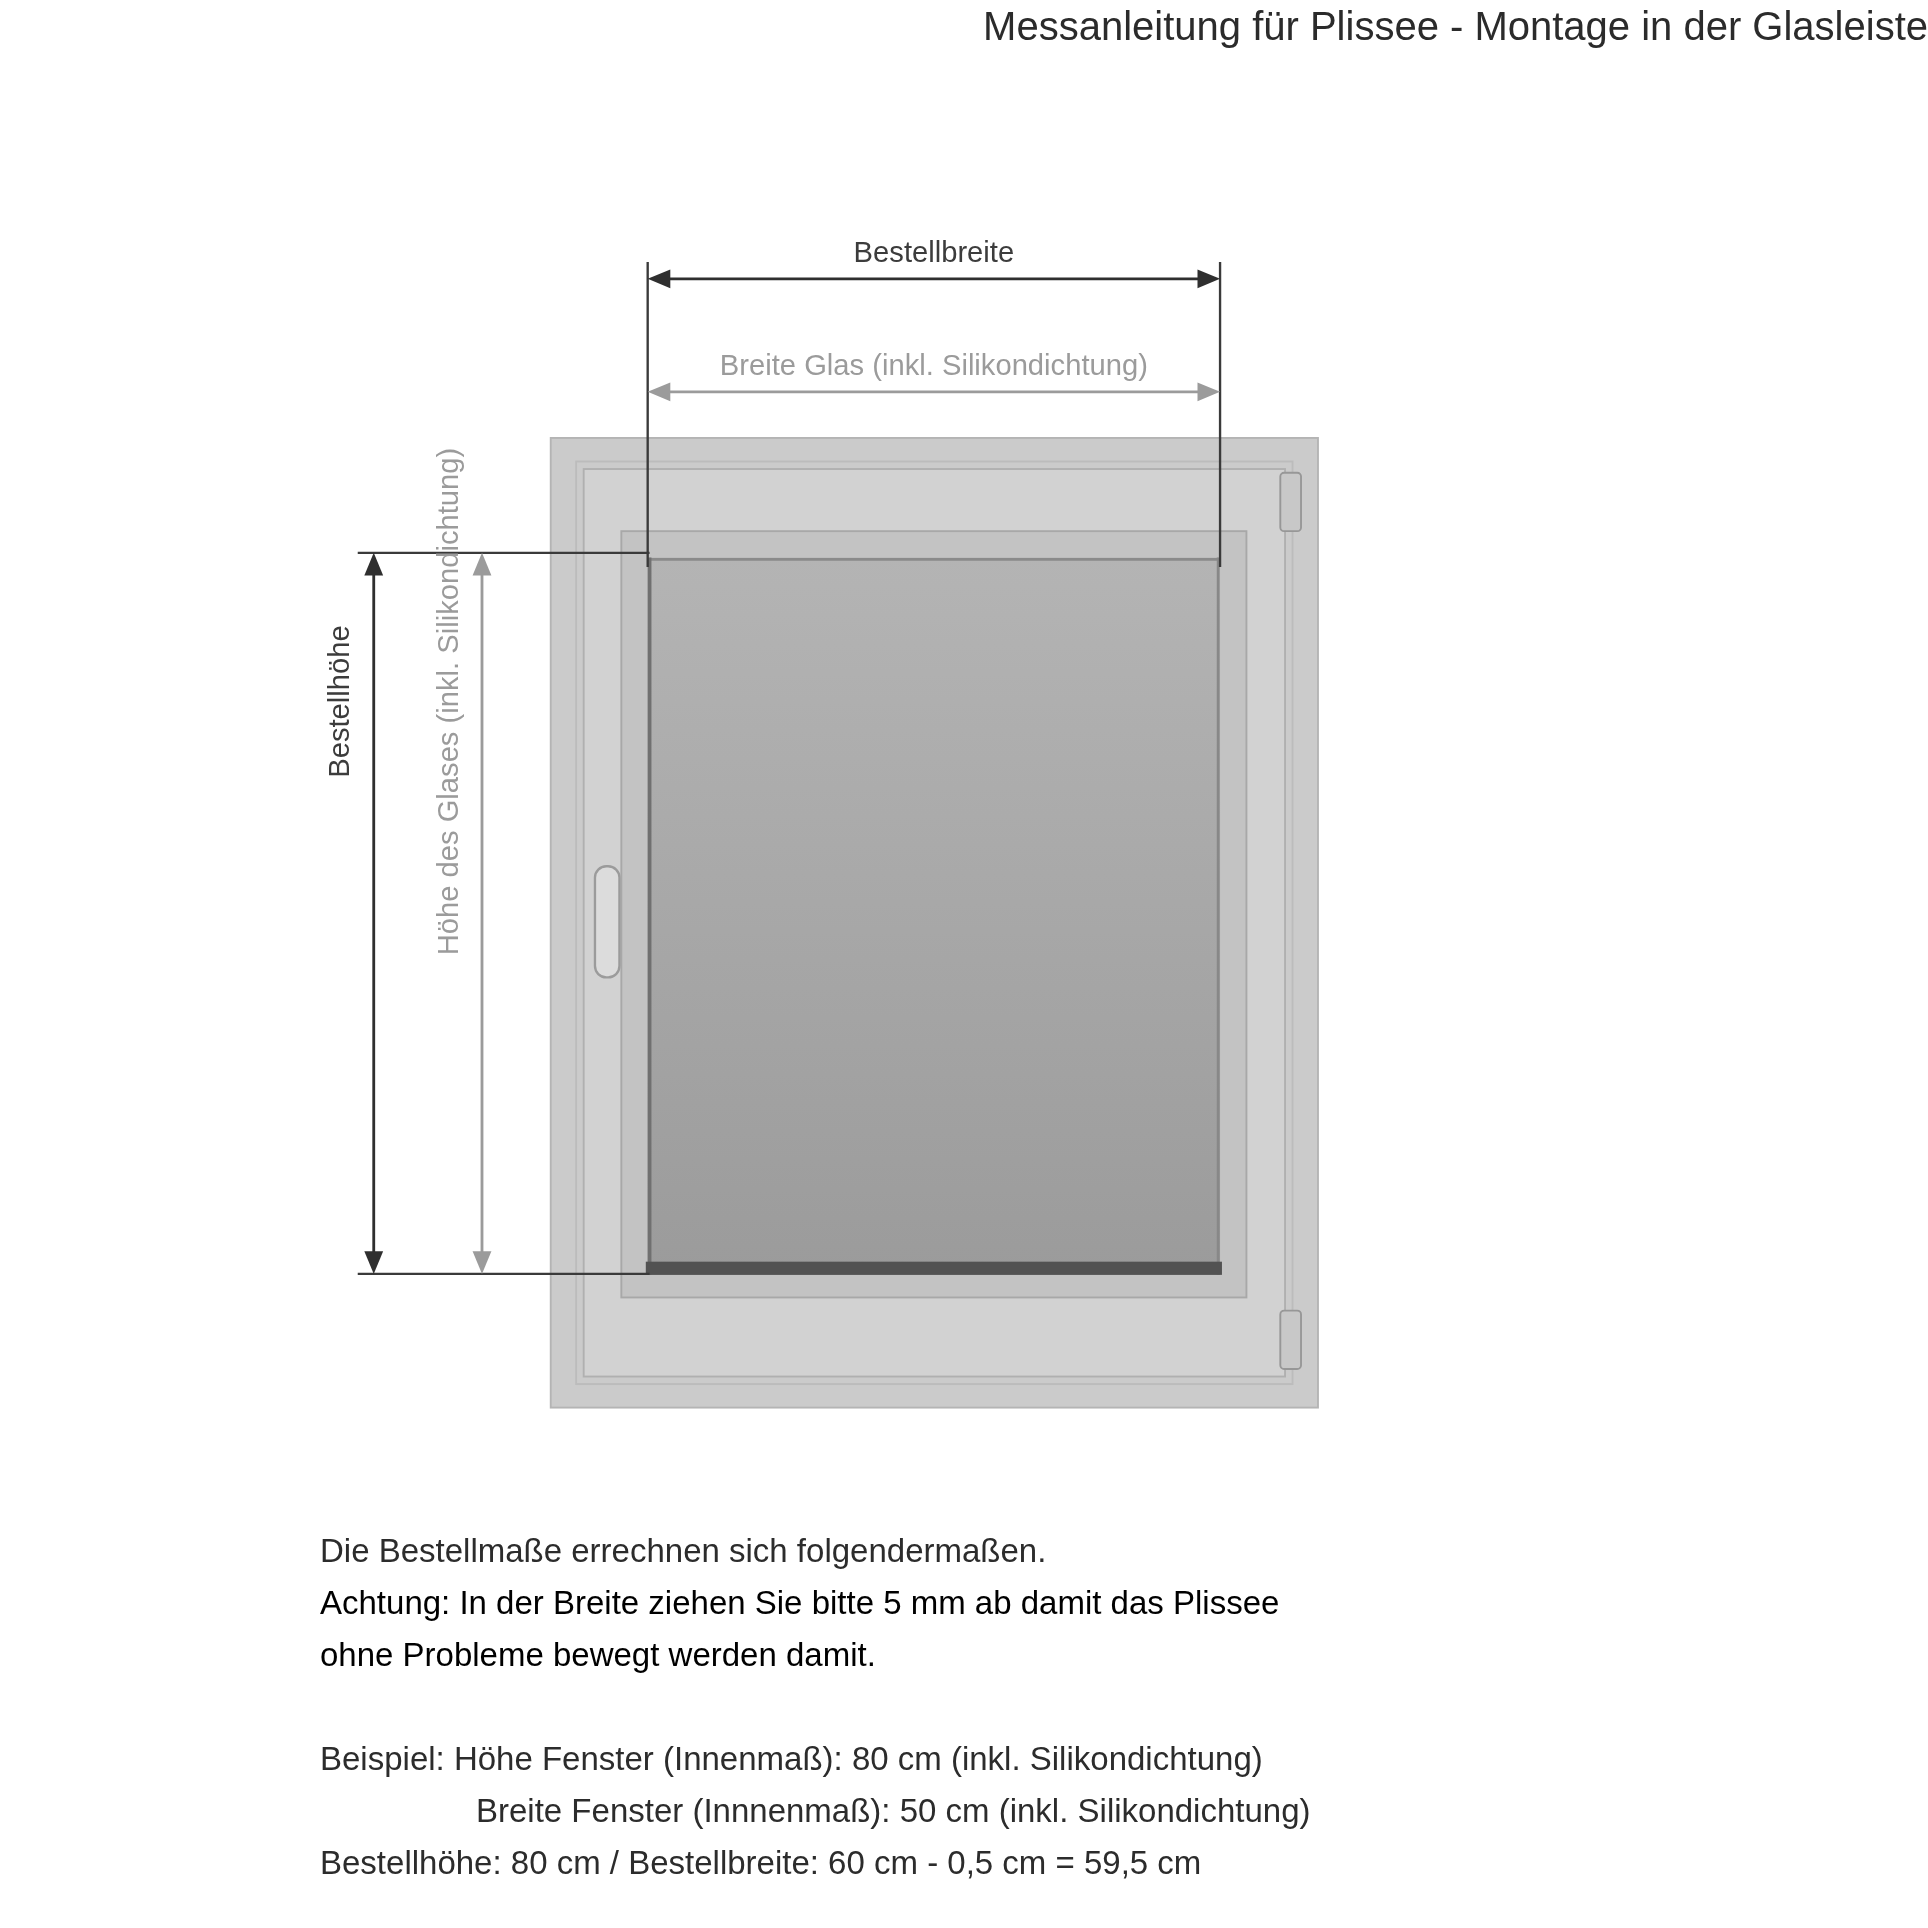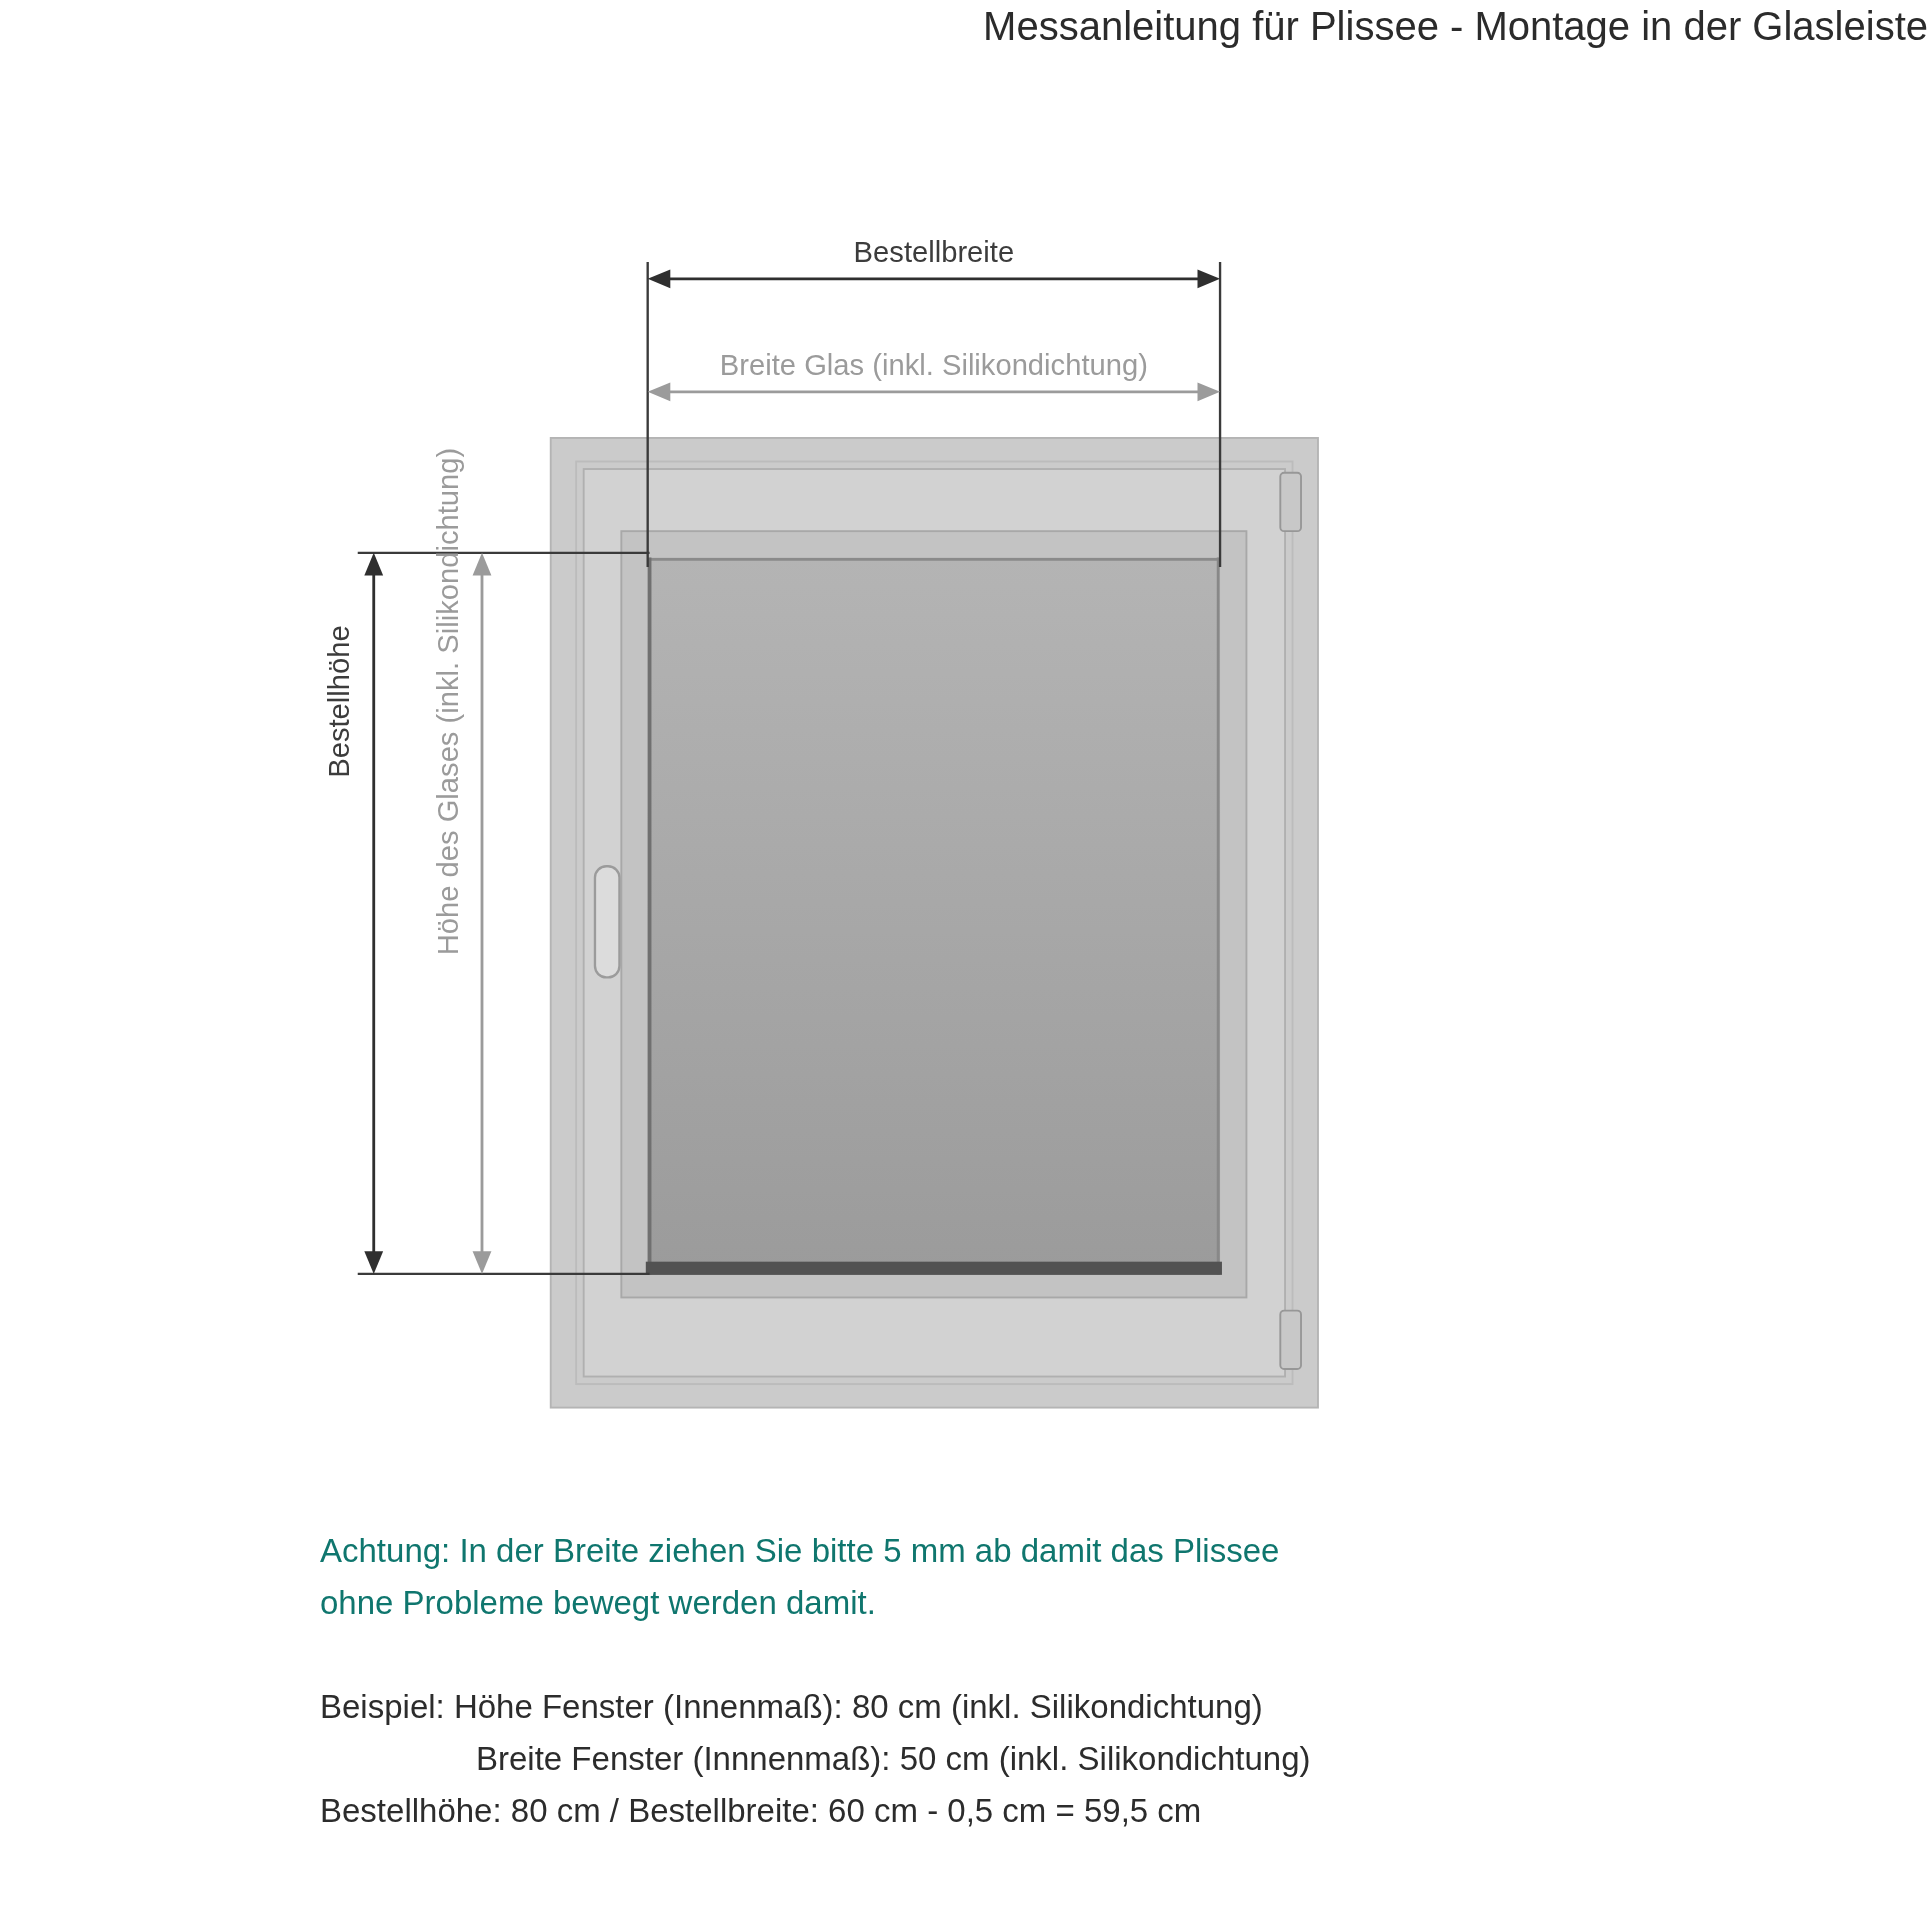"Die Bestellmaße errechnen sich" div { html: none -> <div>Die Bestellmaße errechnen sich folgendermaßen.</div> }
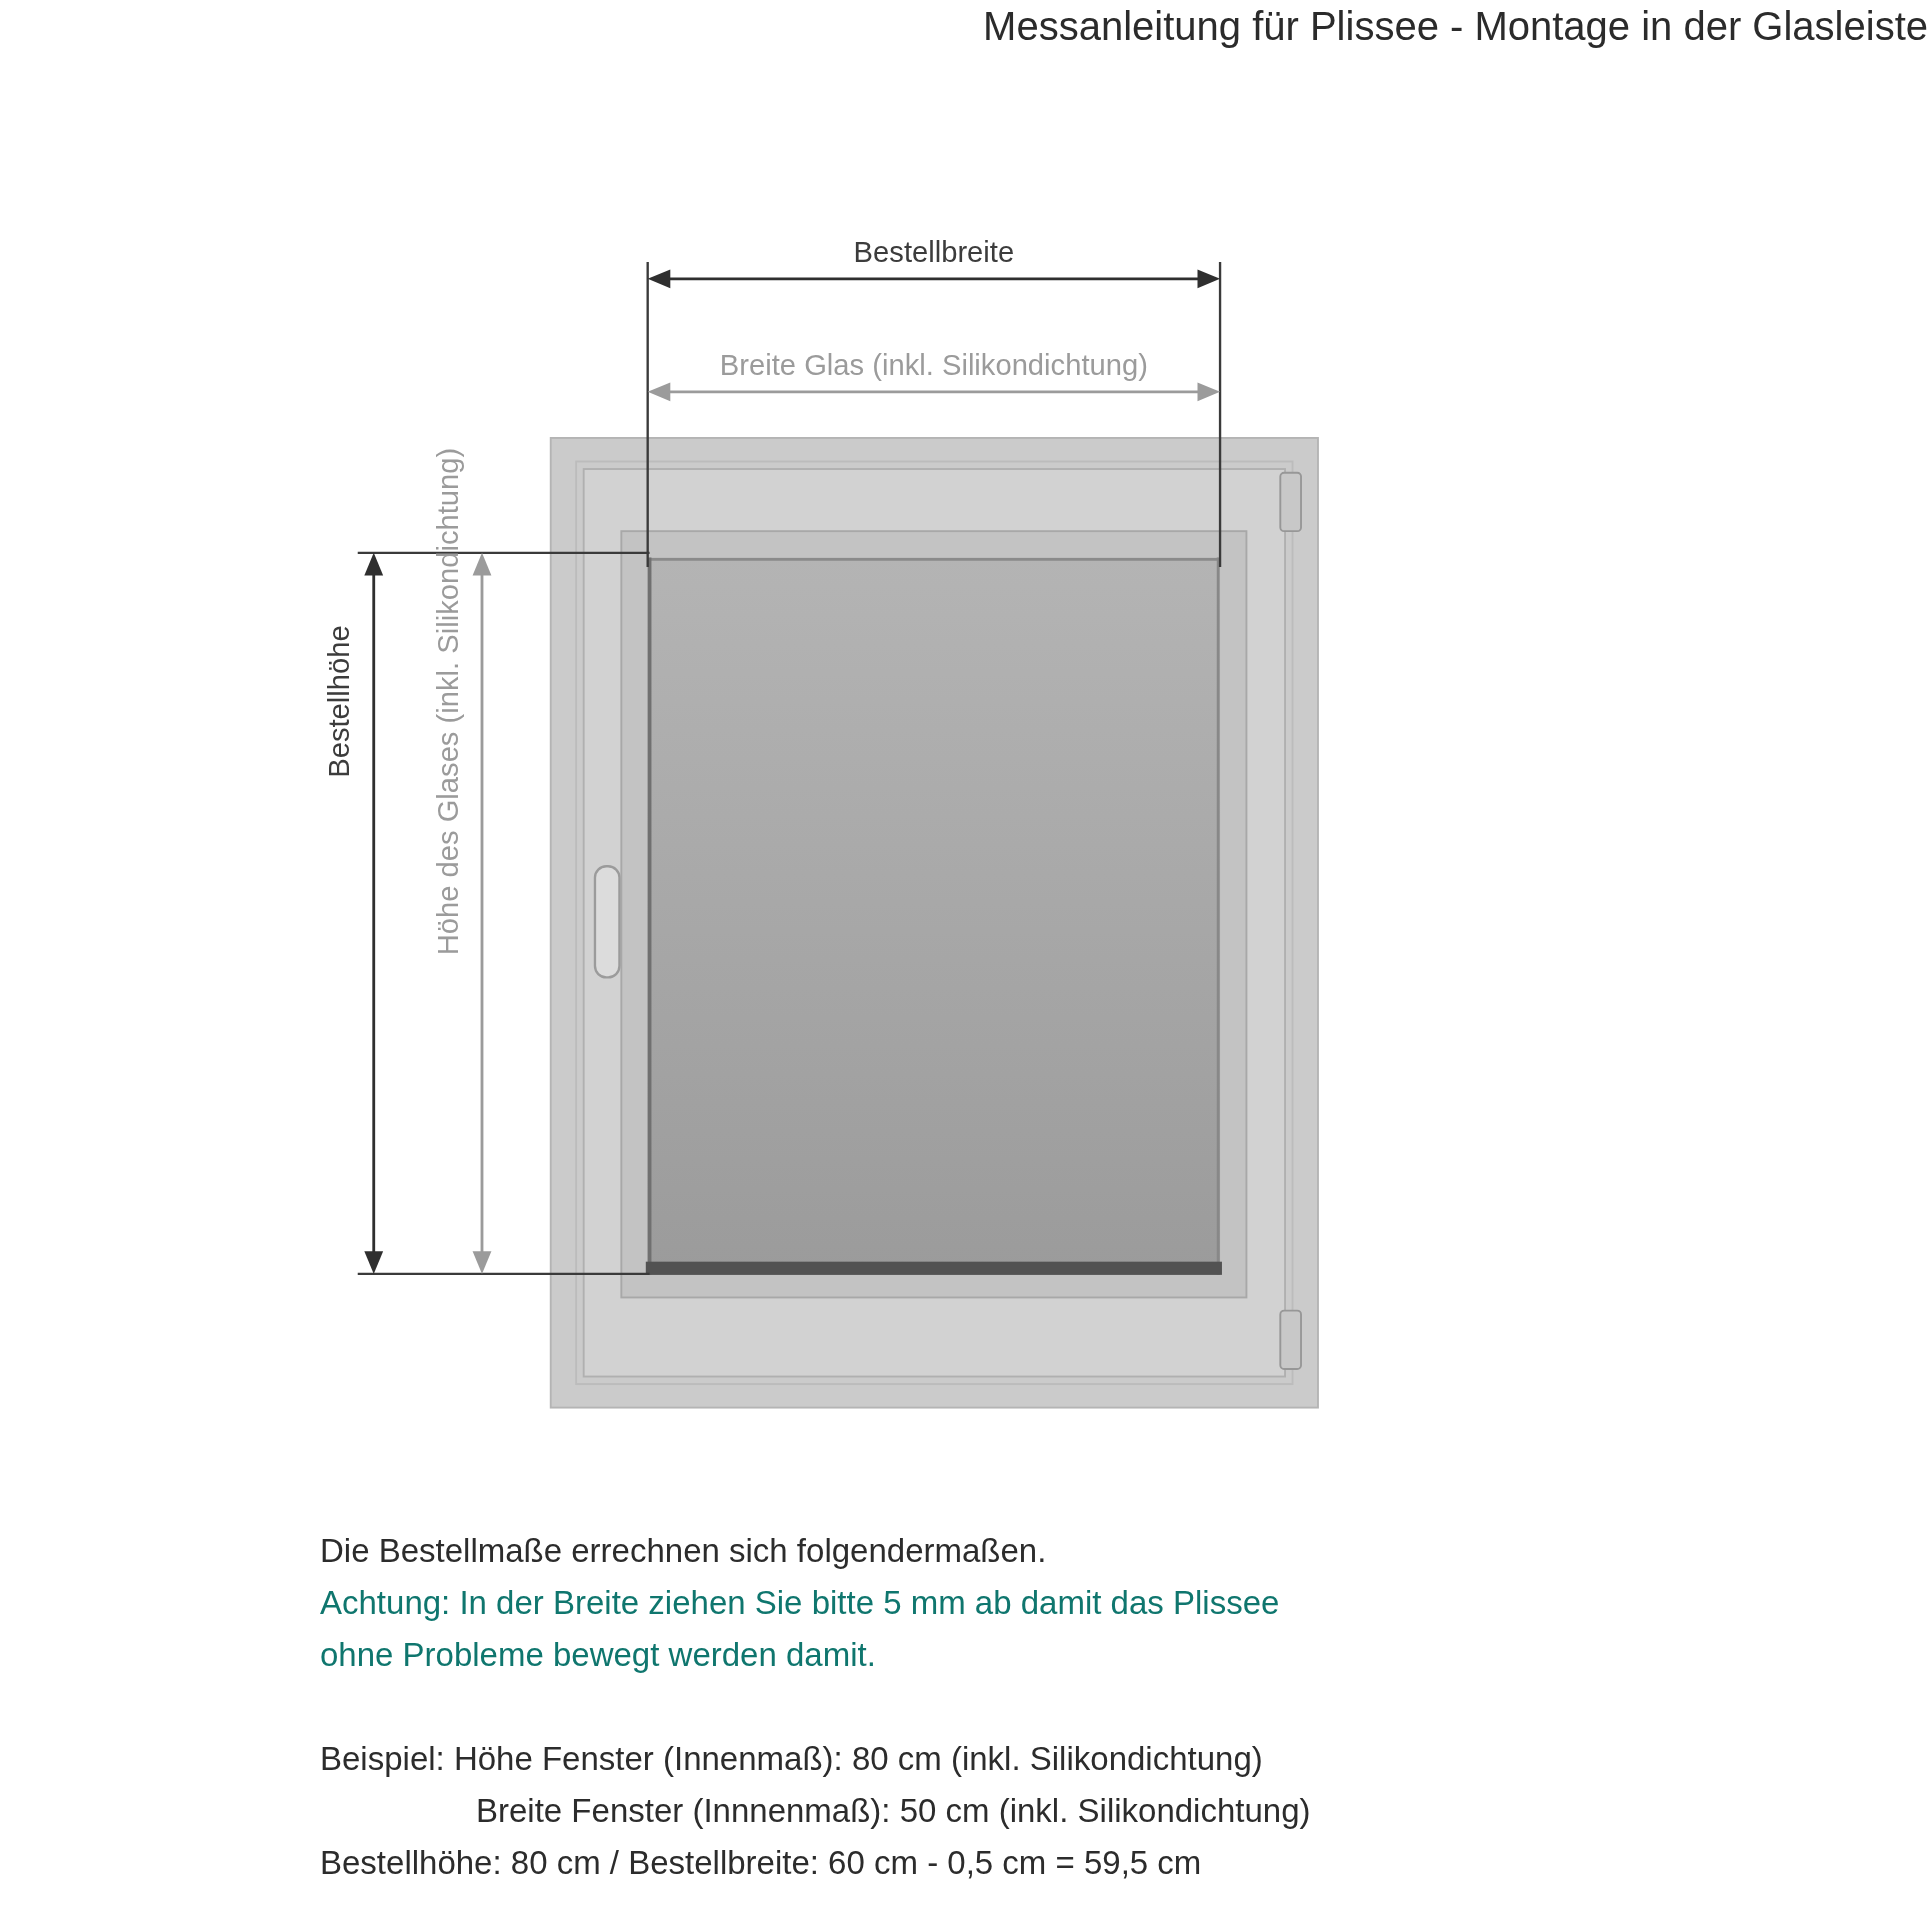"Achtung: In der Breite ziehen" .instructions .warning { color: #0f766e -> #000000 }
